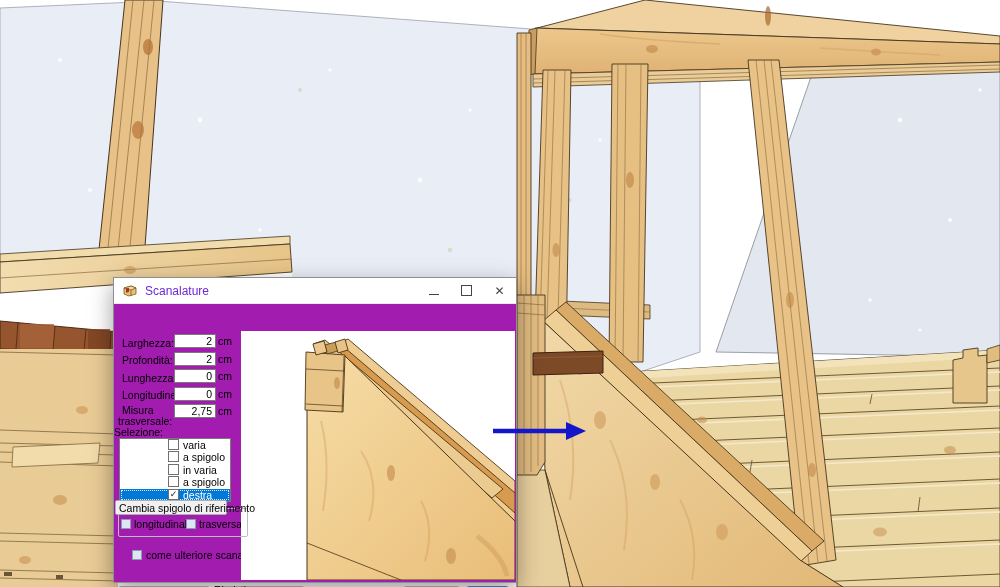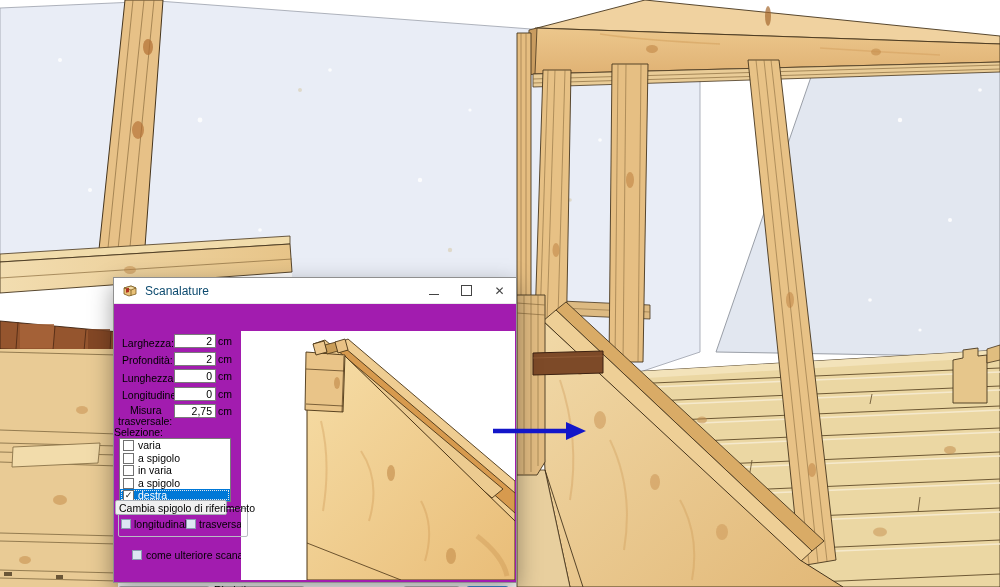"Scanalature" .titlebar .ttl { color: #0c4a6e -> #6d28d9 }
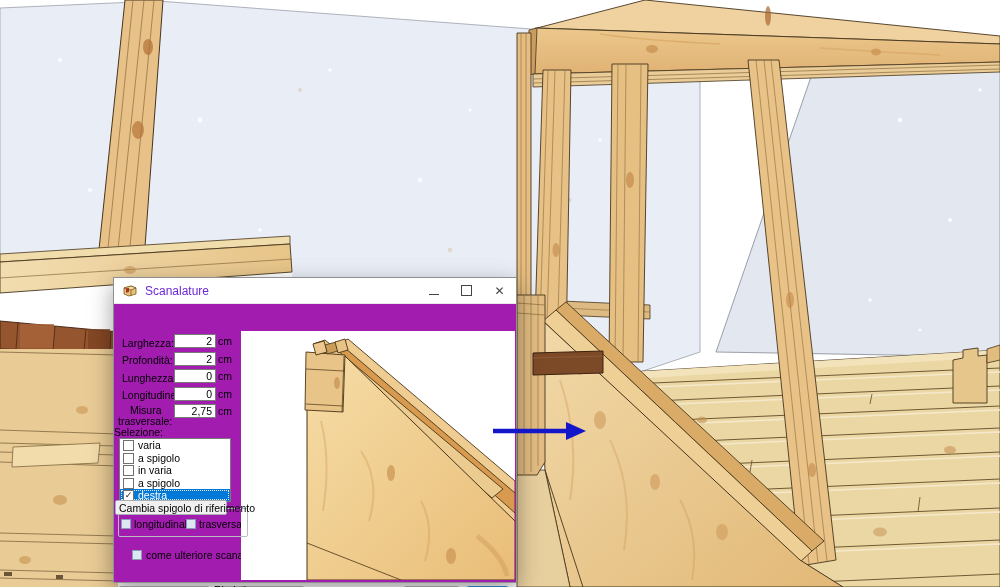"Misura" span.flabel { left: 16px -> 8px }
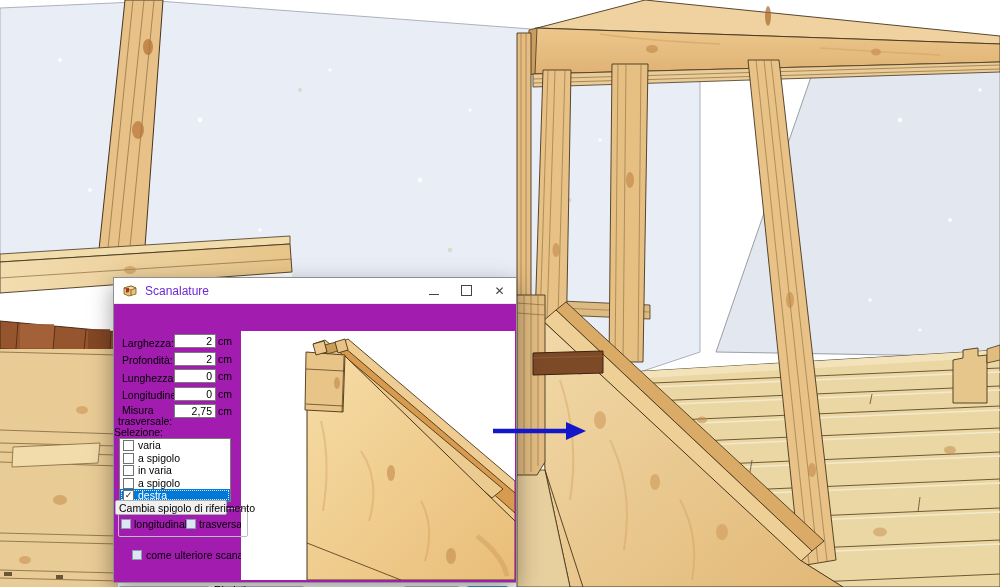"varia" .lrow { align-items: flex-end -> flex-start; padding-left: none -> 45px }
